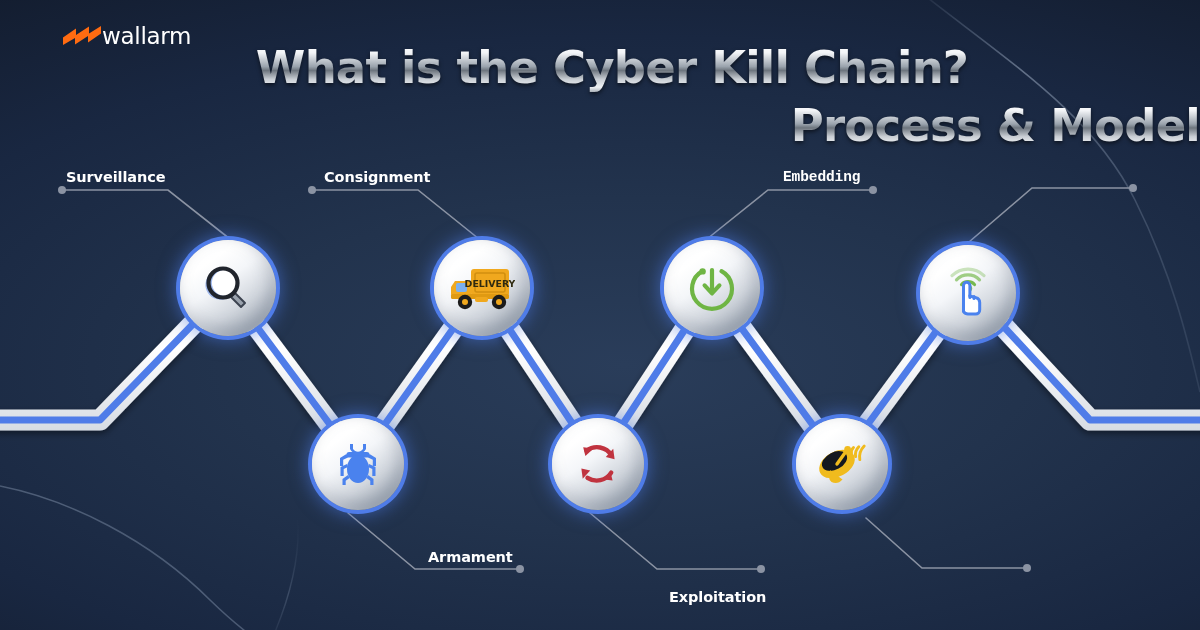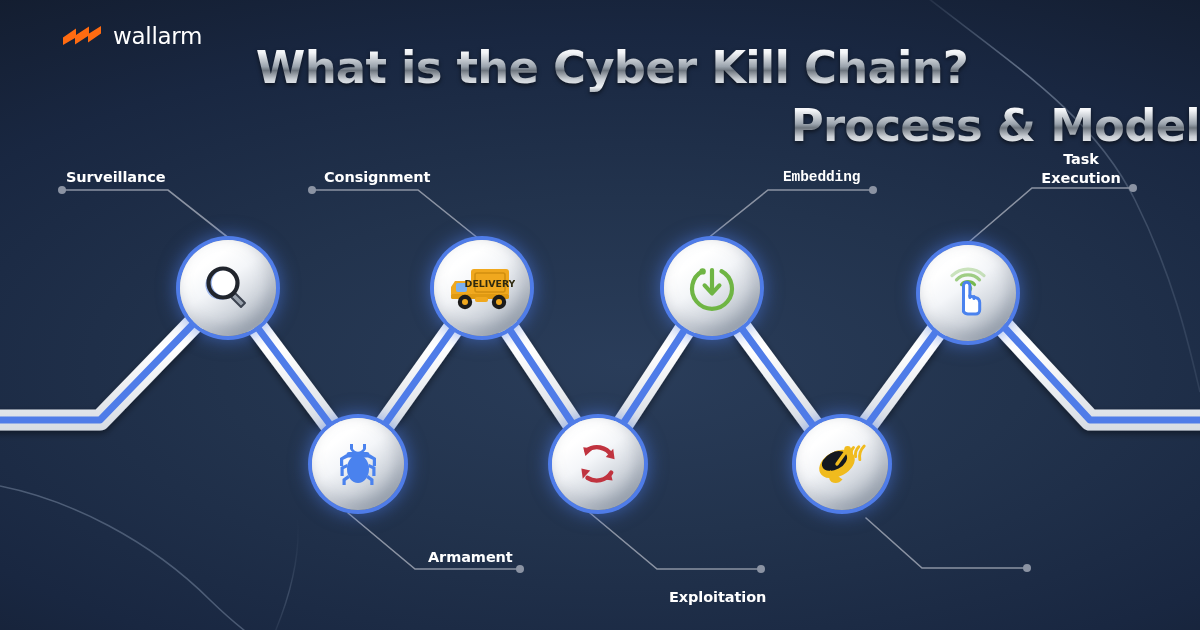"wallarm" #logo { gap: 11px -> none }
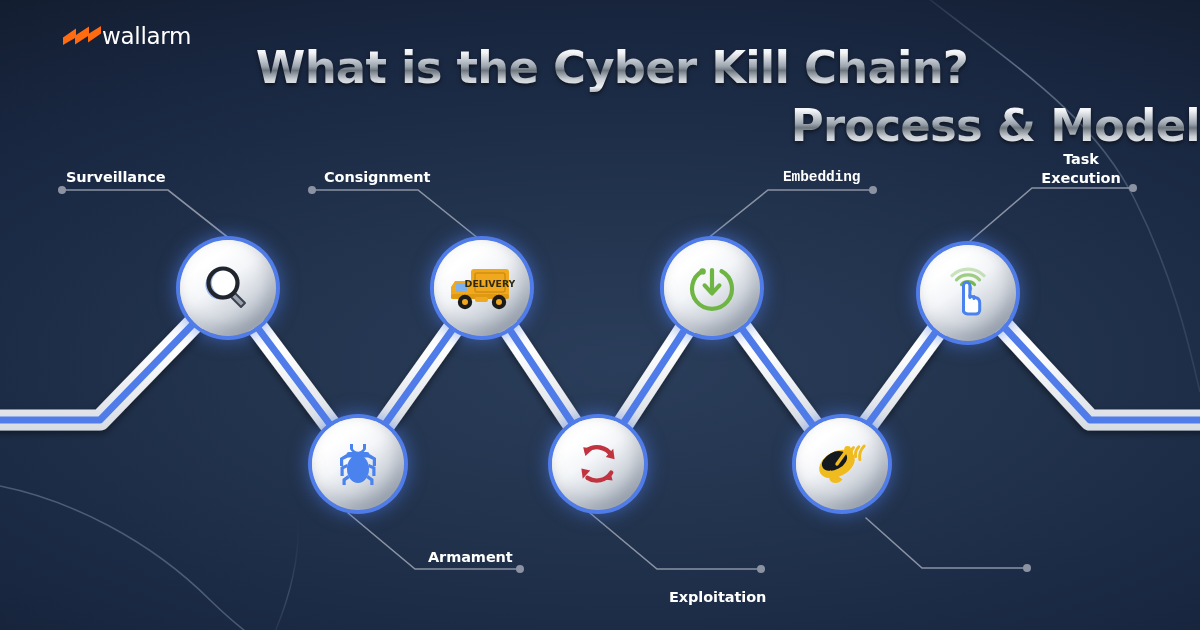"Task" div.label { html: <div> <span>Task</span><br> <span>Execution</span> </div> -> none }
